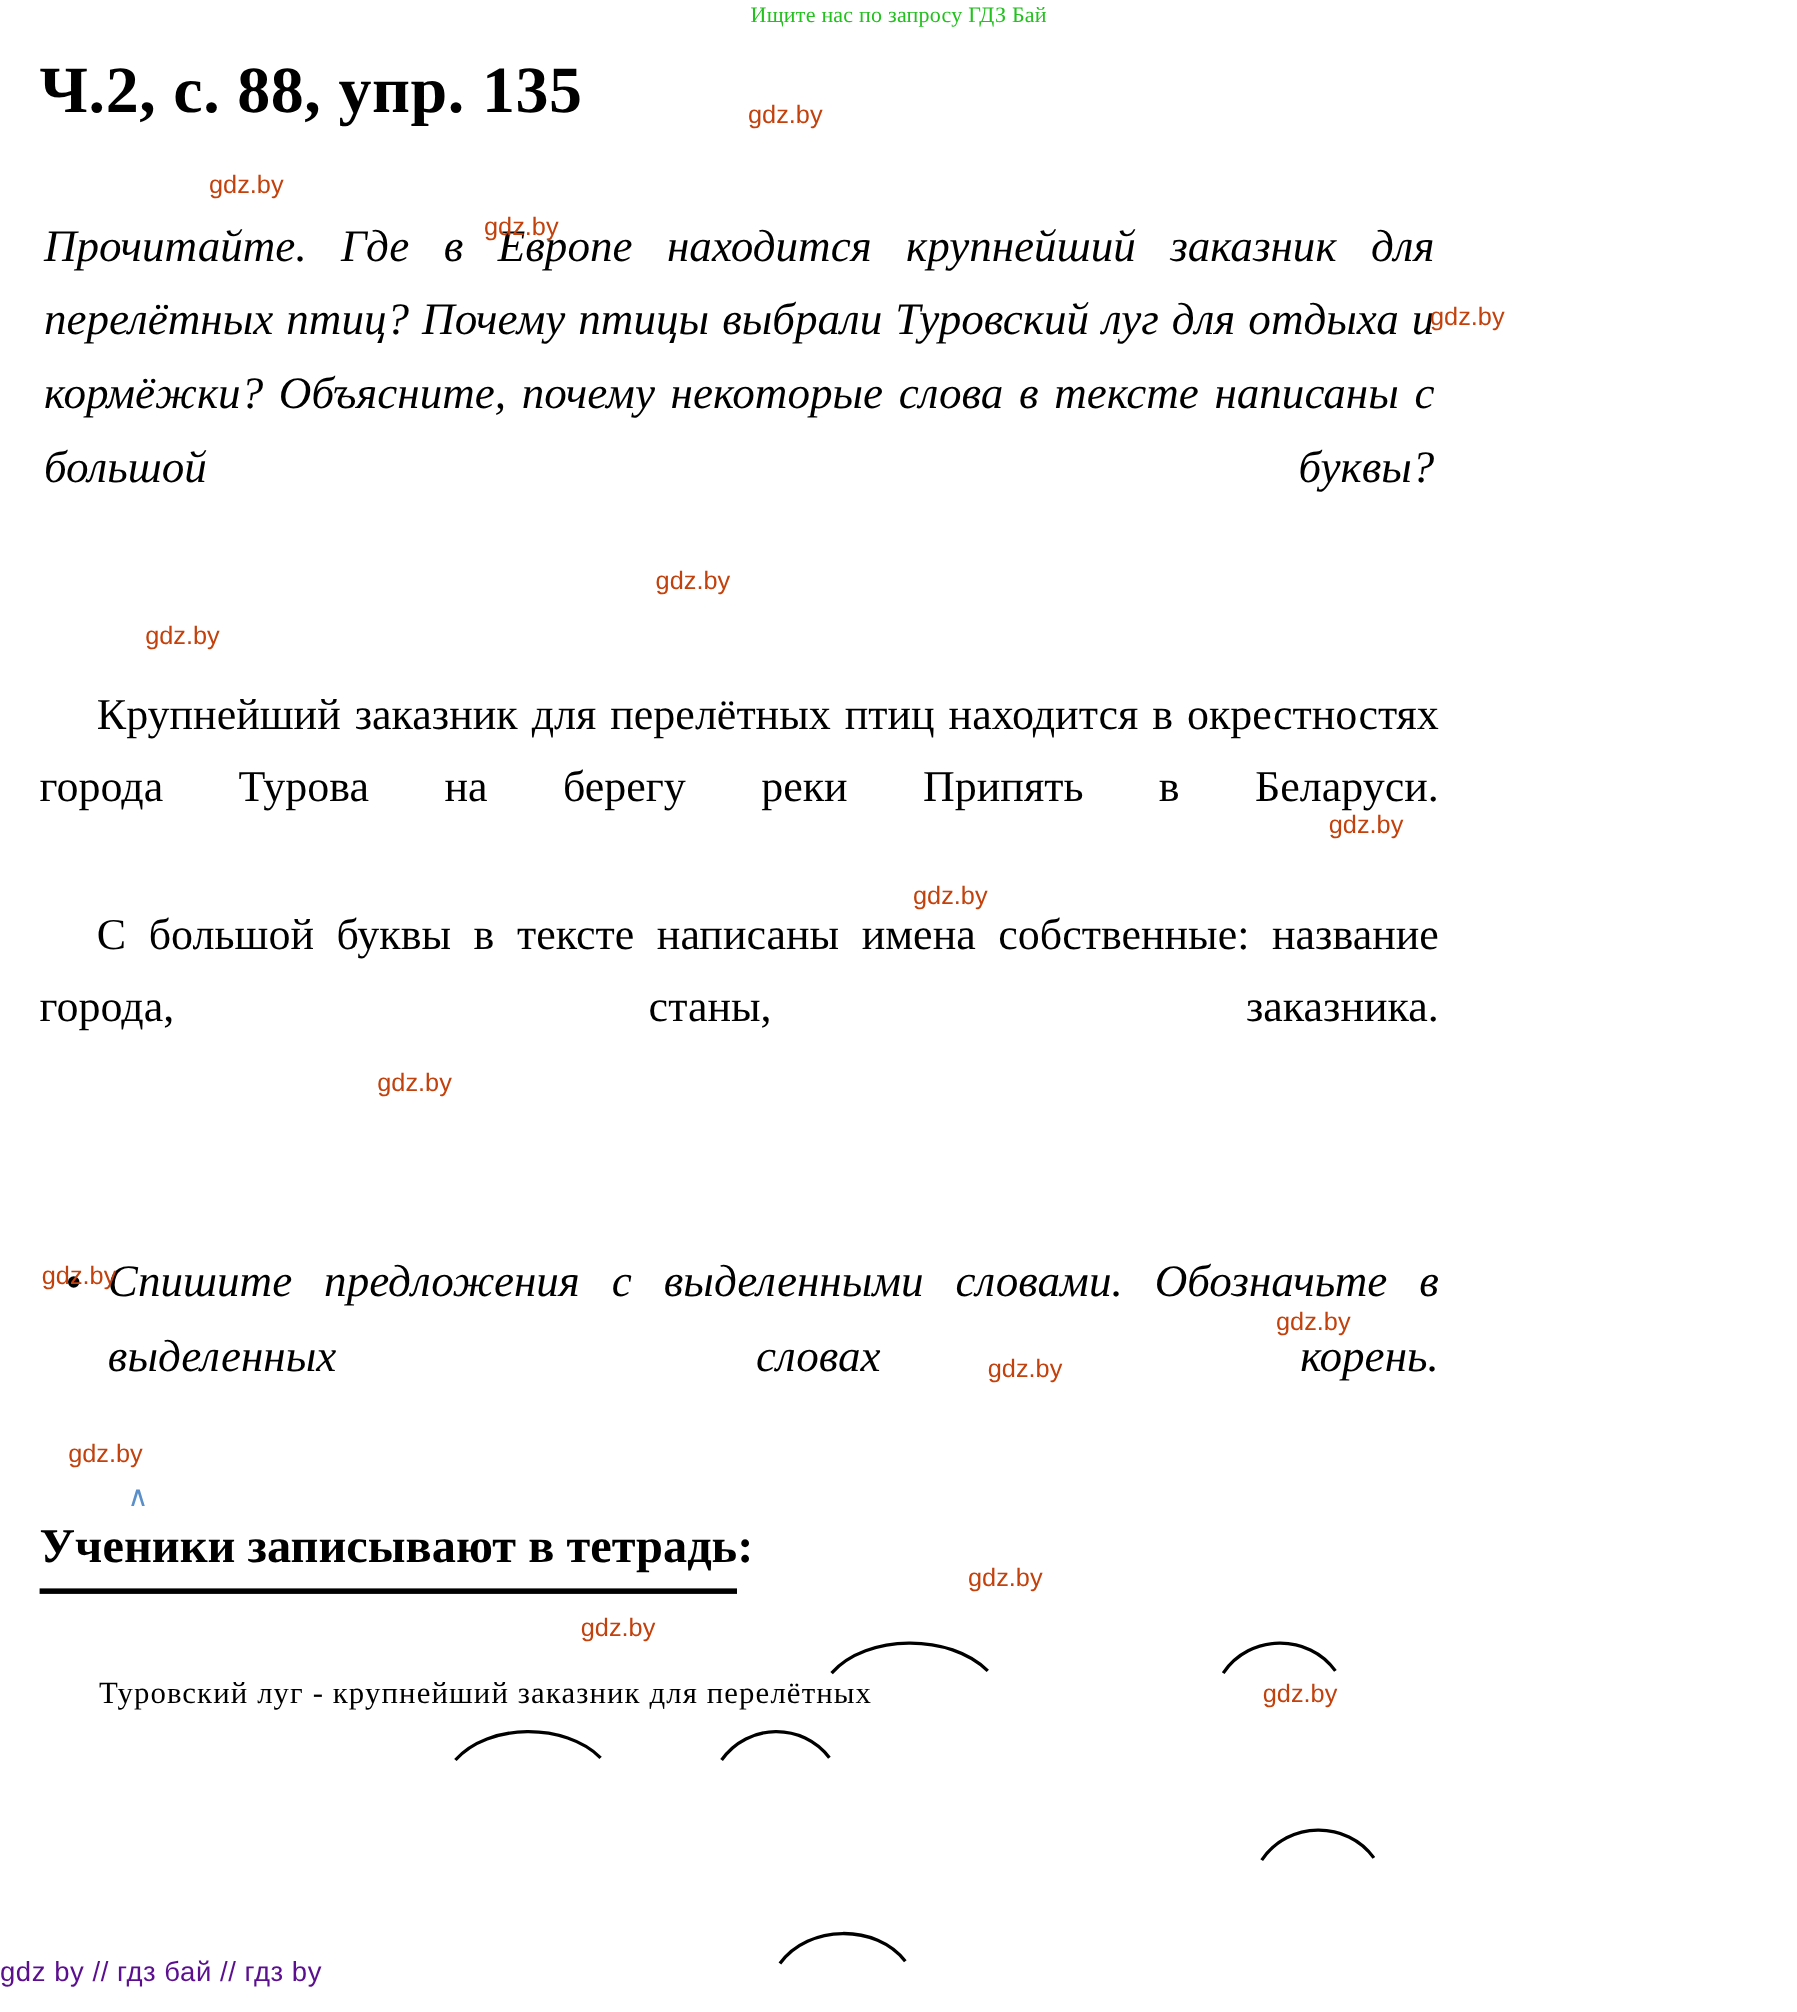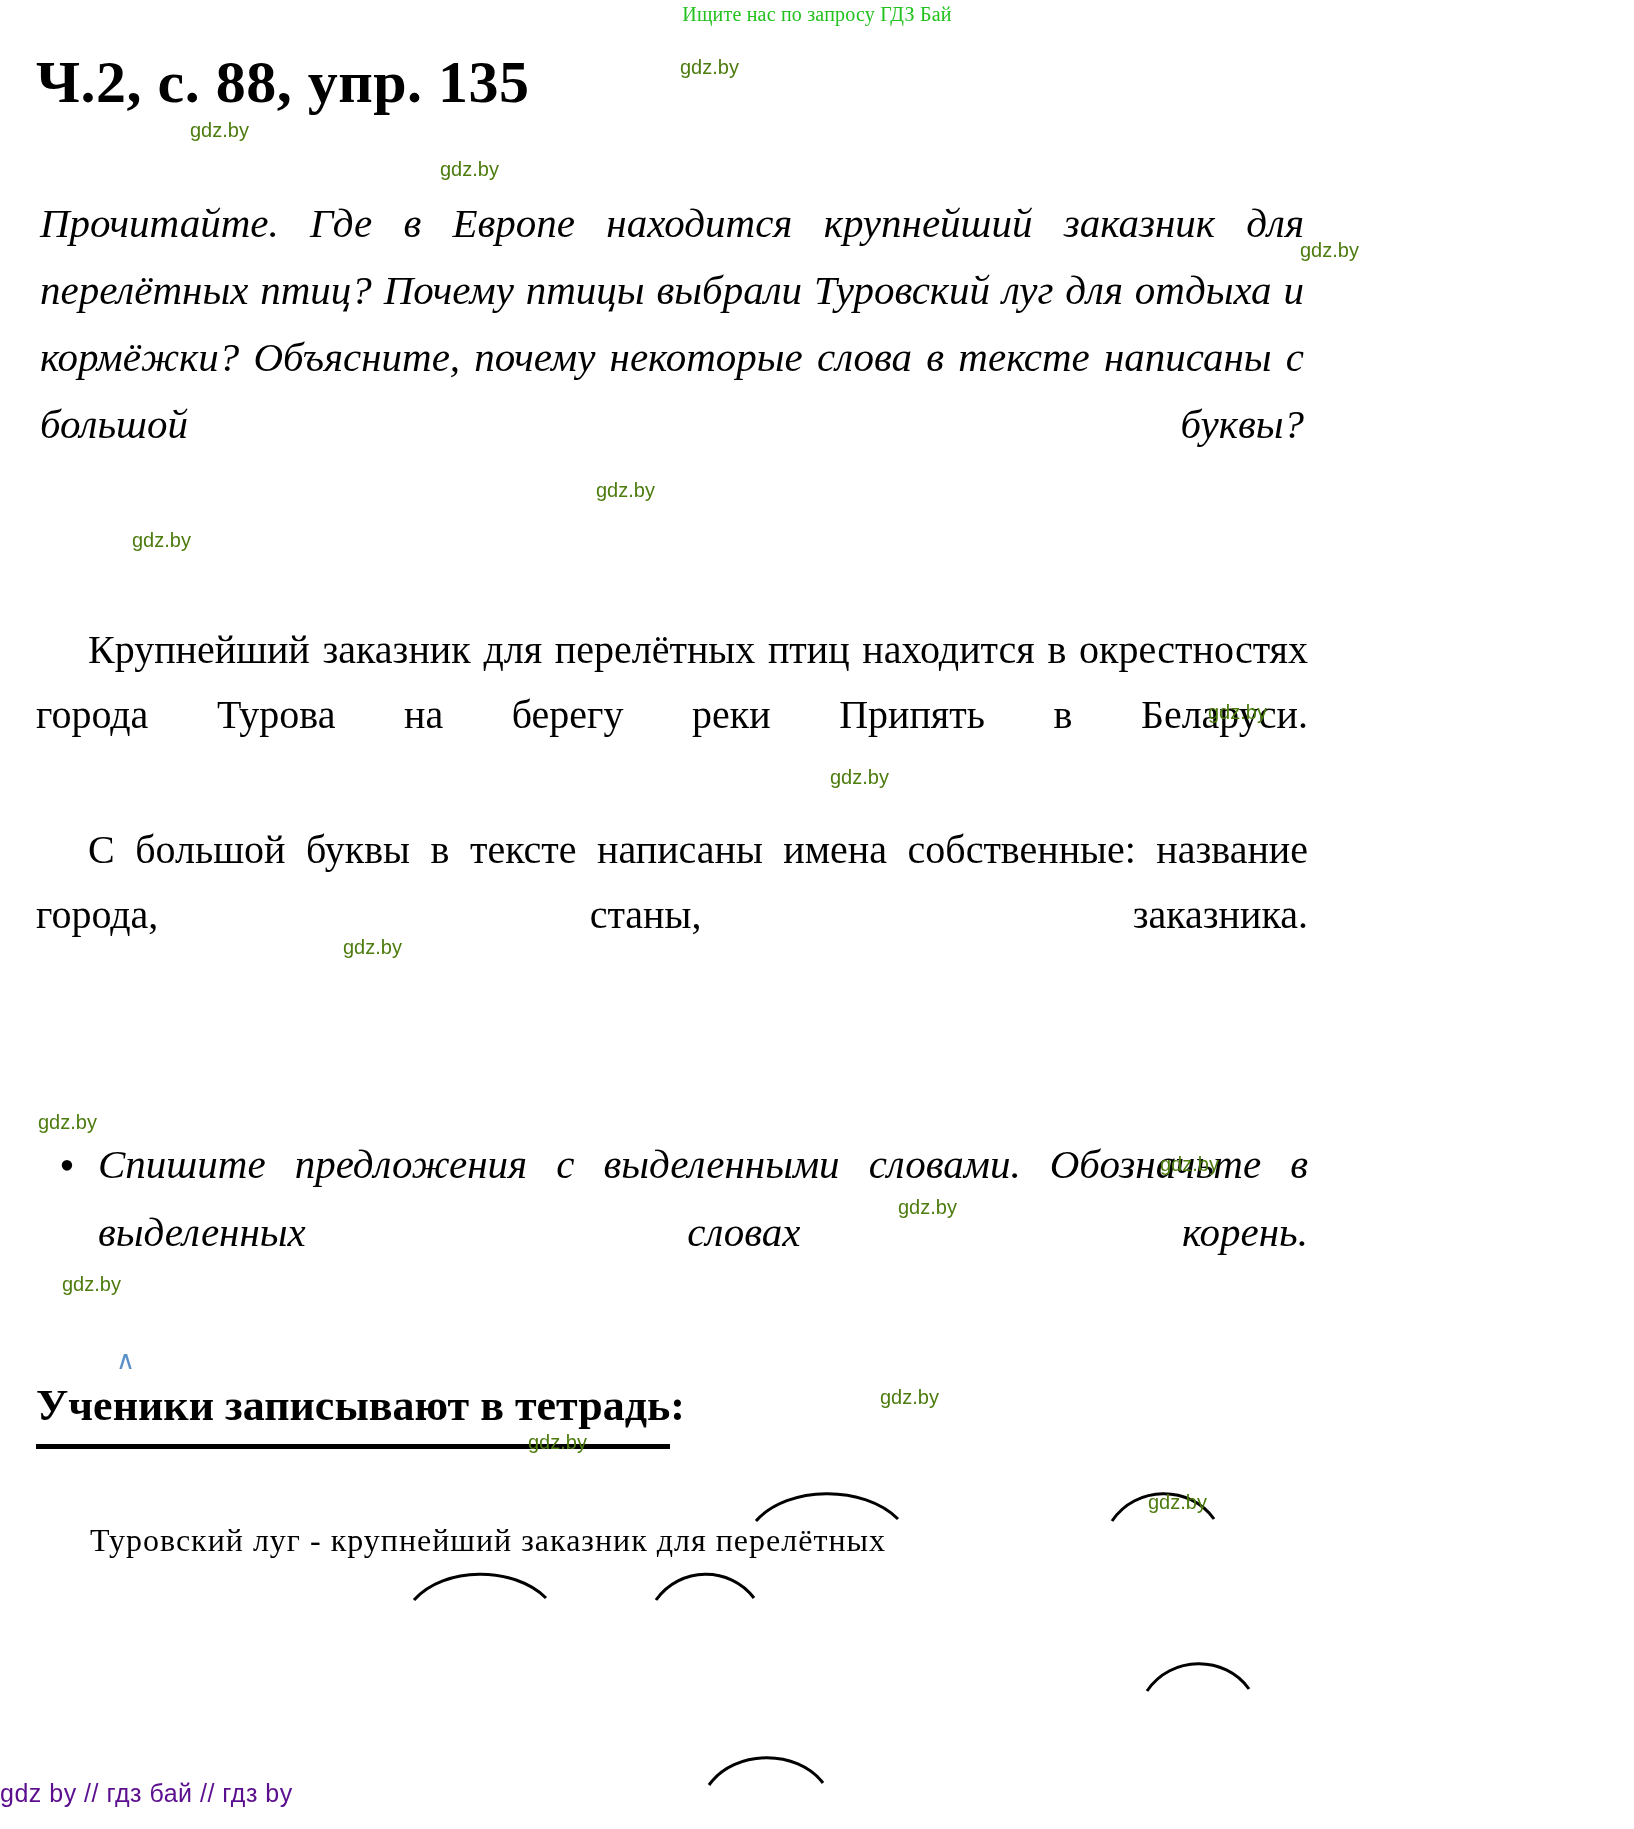"gdz.by" .wm { color: #4d7c0f -> #c2410c; font-size: 20px -> 23px; margin-top: none -> 37px }
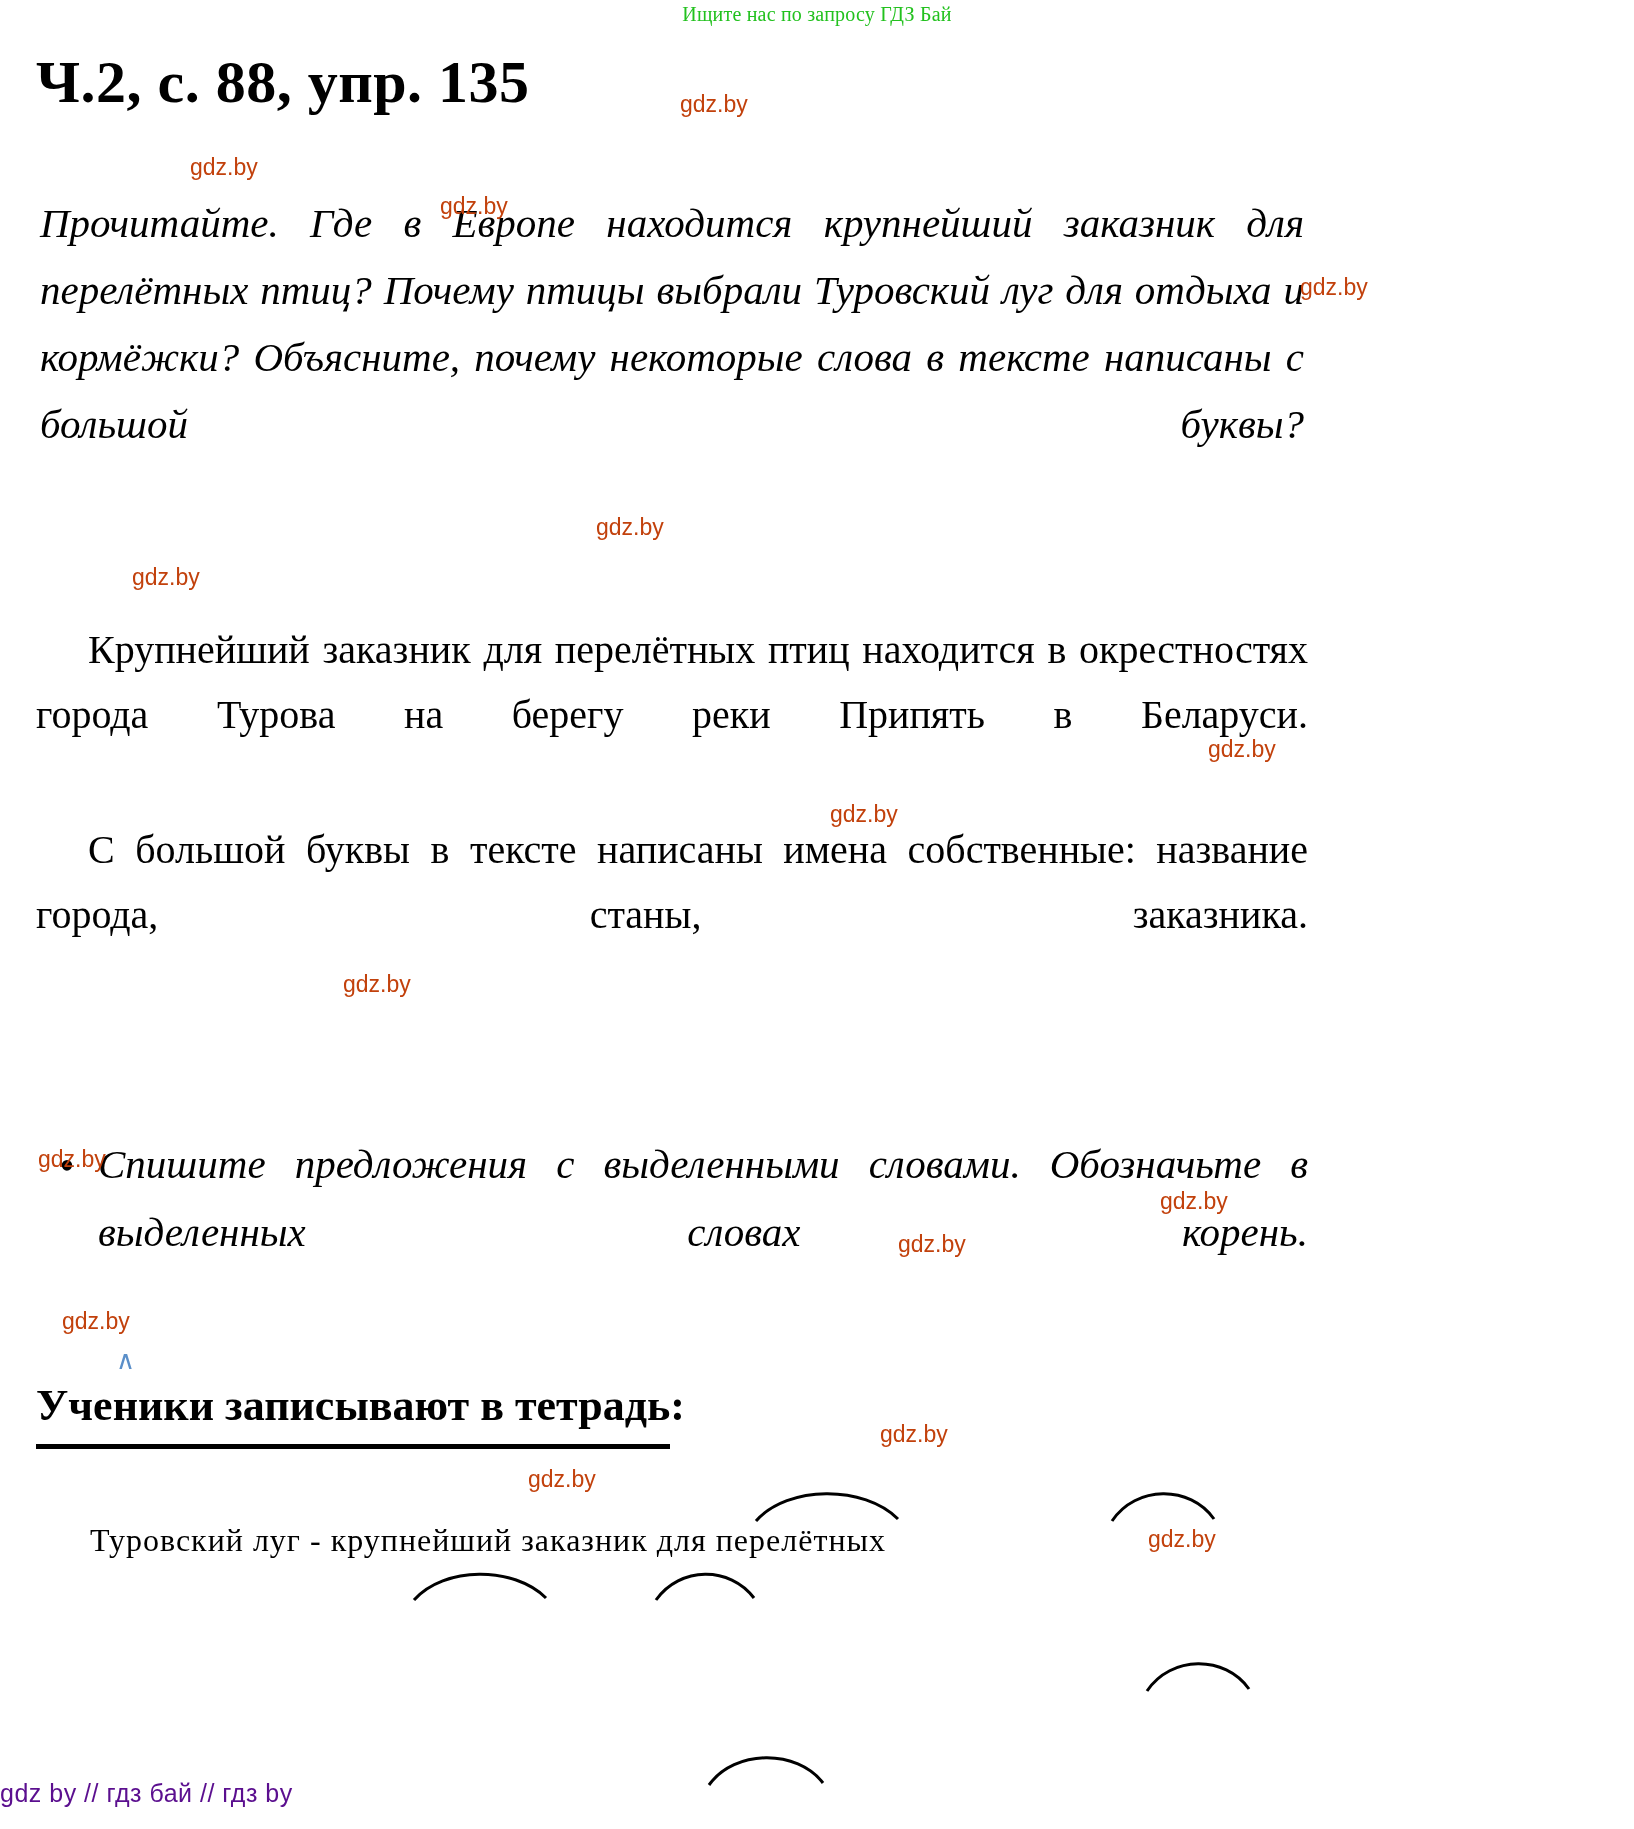"Туровский луг - крупнейший заказник" .copied { font-size: 32px -> 28px }
